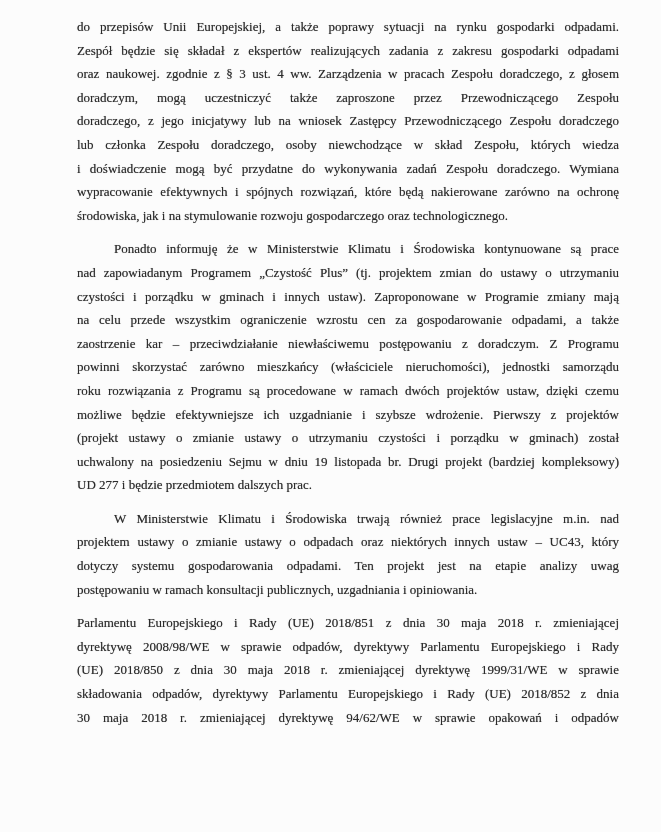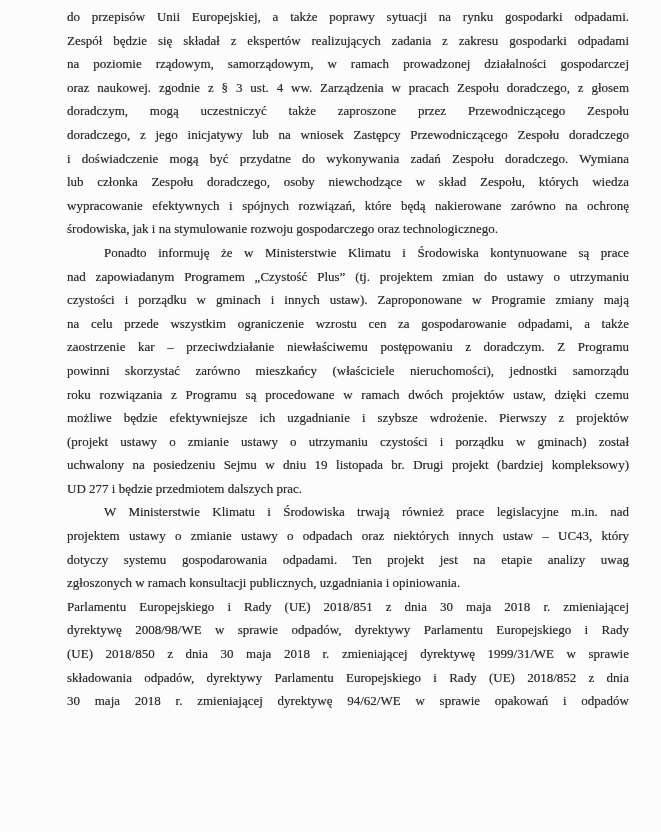"do przepisów Unii Europejskiej, a" .paragraph { margin: 0 -> 10px }
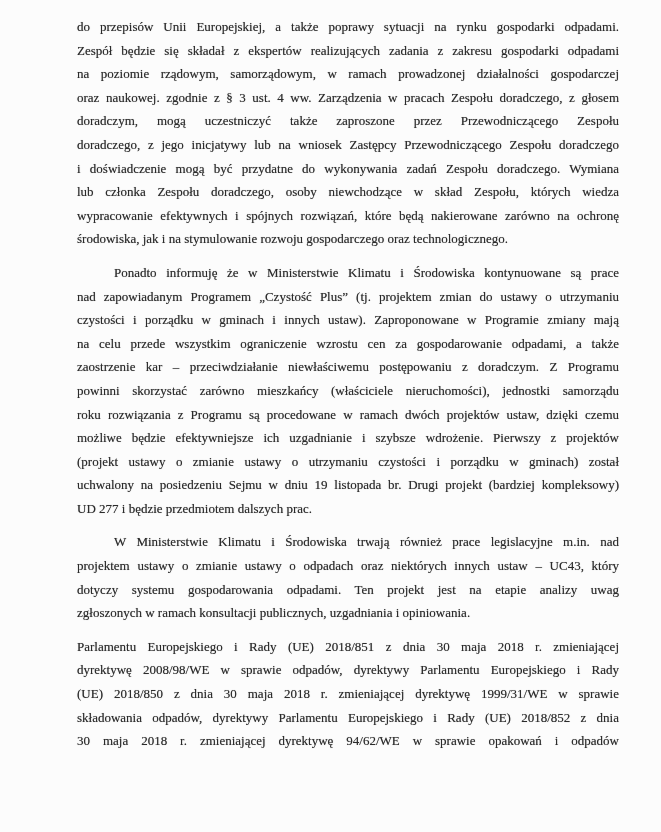"na poziomie rządowym, samorządowym, w" div.line { html: <div>na poziomie rządowym, samorządowym, w ramach prowadzonej działalności gospodarczej</div> -> none }
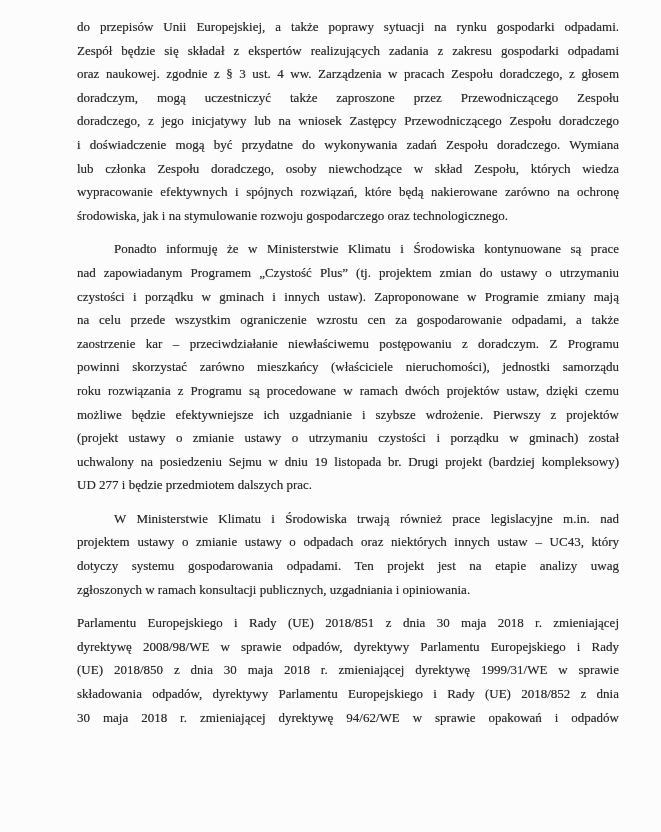"i doświadczenie mogą być przydatne" div.line { order: before "lub członka Zespołu doradczego, osoby" -> after "lub członka Zespołu doradczego, osoby" }
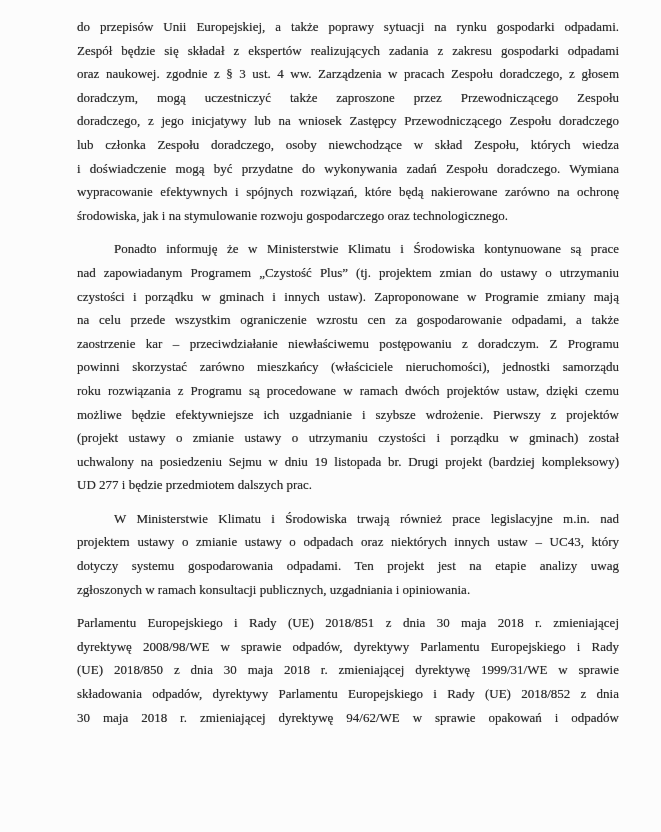"zgłoszonych w ramach konsultacji" div.line { text: zgłoszonych -> postępowaniu }
